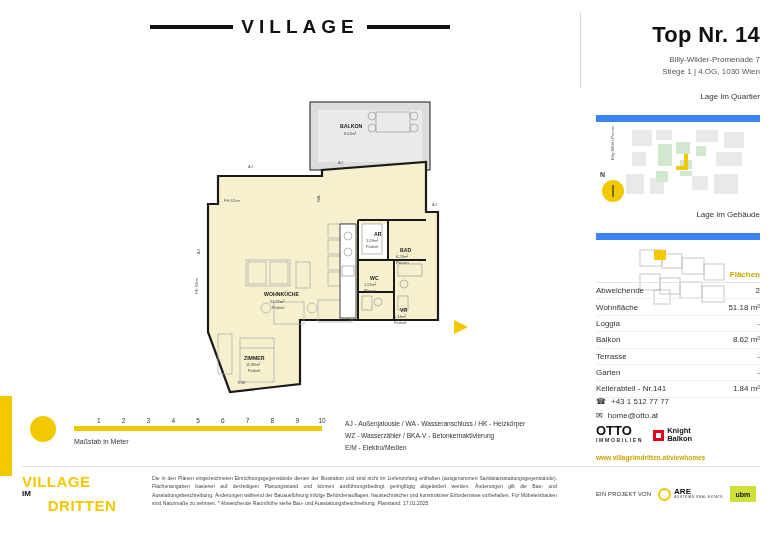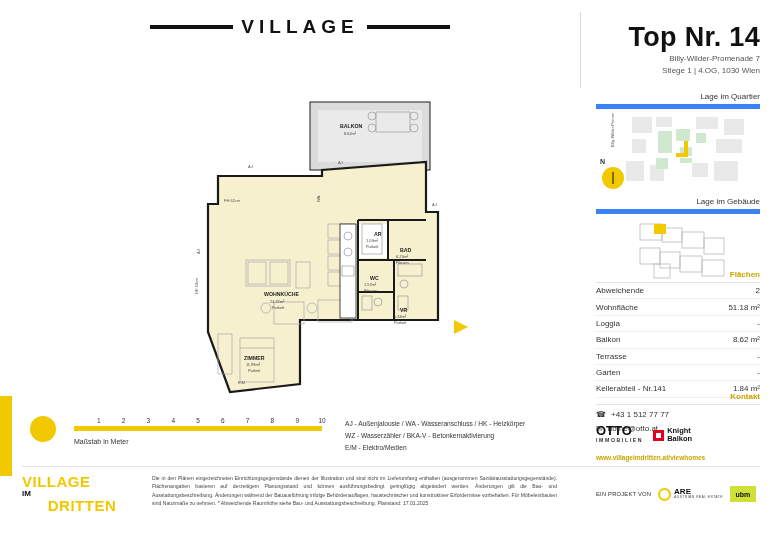"Top Nr. 14" .top-title { font-size: 27px -> 22px }
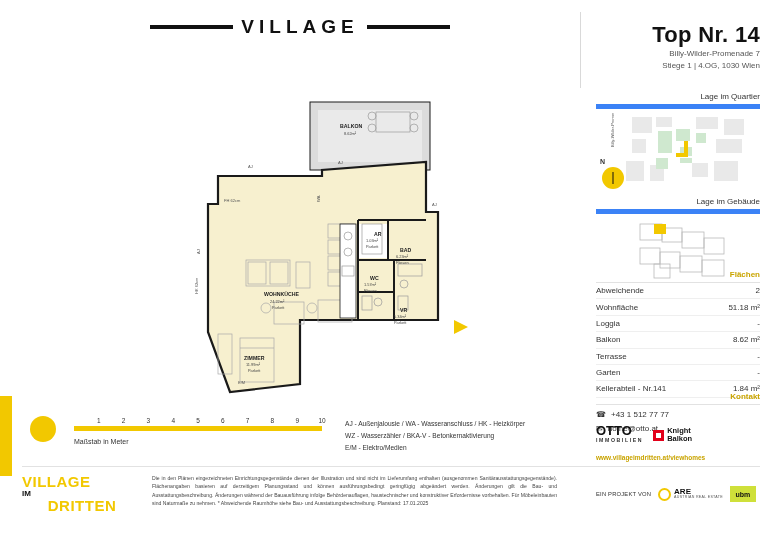"Billy-Wilder-Promenade 7" .top-addr { margin-top: 0 -> 6px }
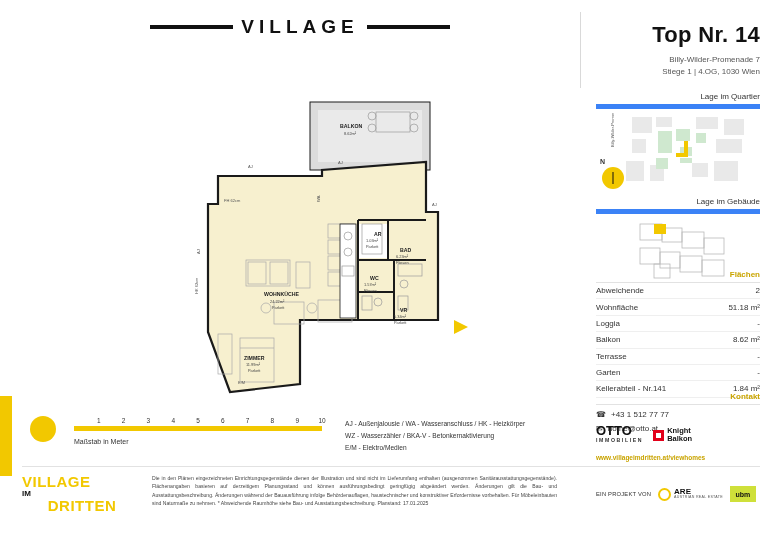"Lage im Quartier" .mini-head { border-bottom: 5px solid #3b82f6 -> 7px solid #3b82f6; padding-bottom: 3px -> 14px }
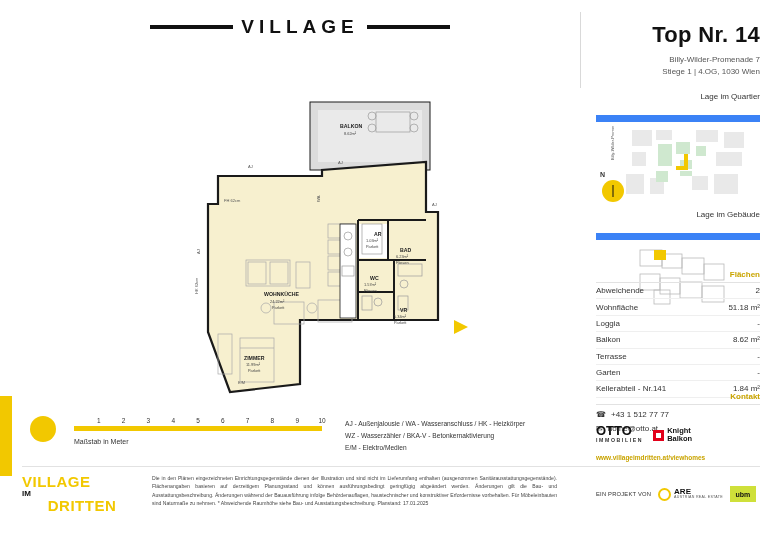"Kontakt" div.k-head { html: <div>Kontakt</div> -> none }
